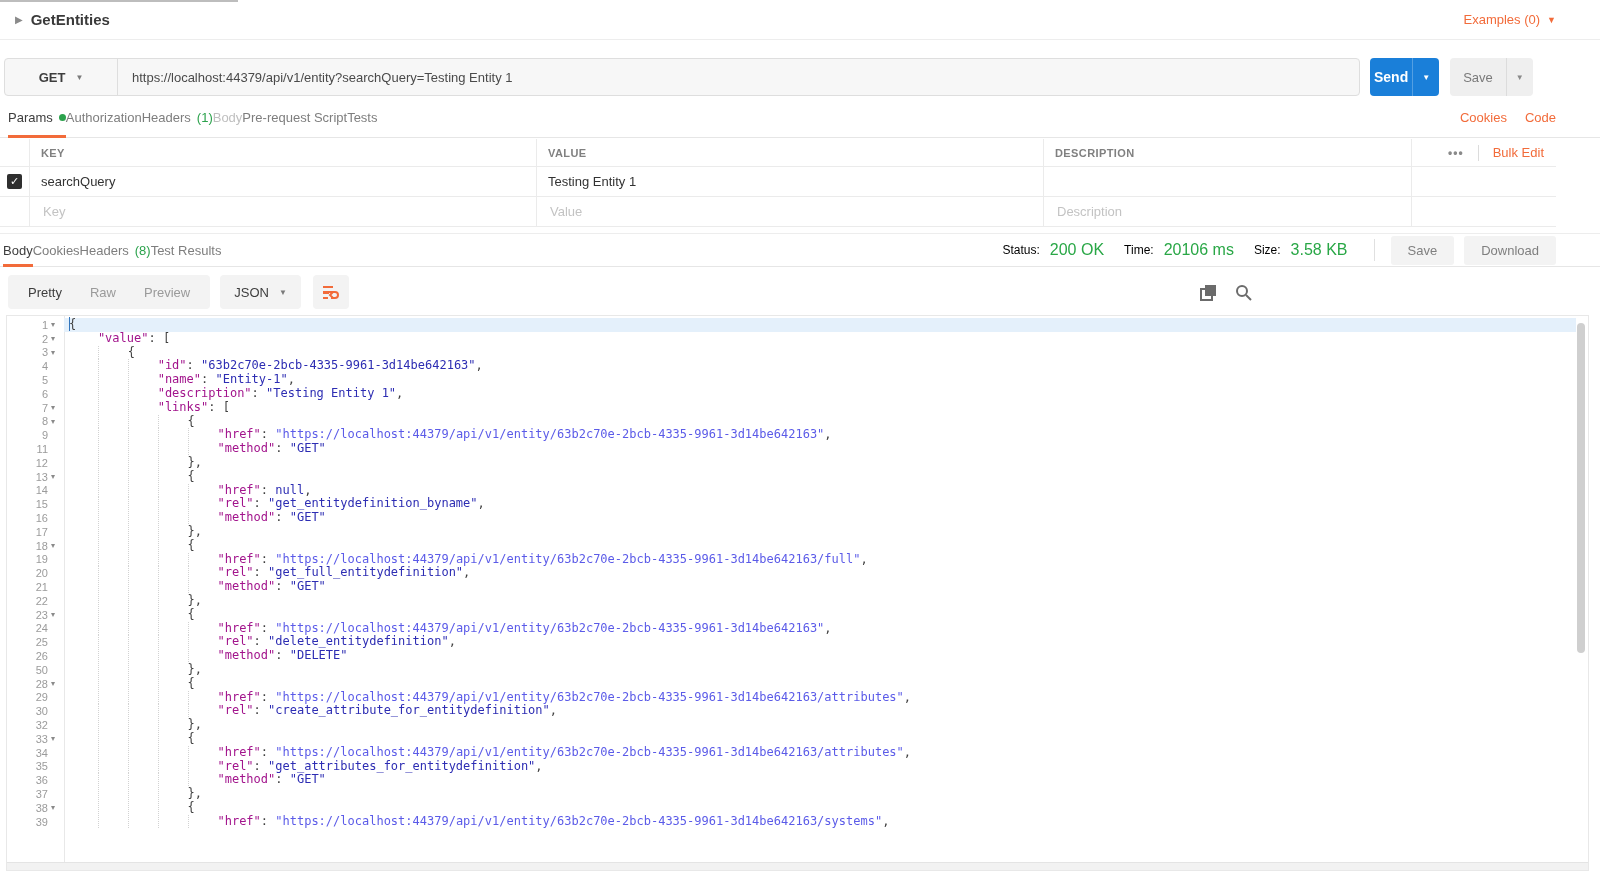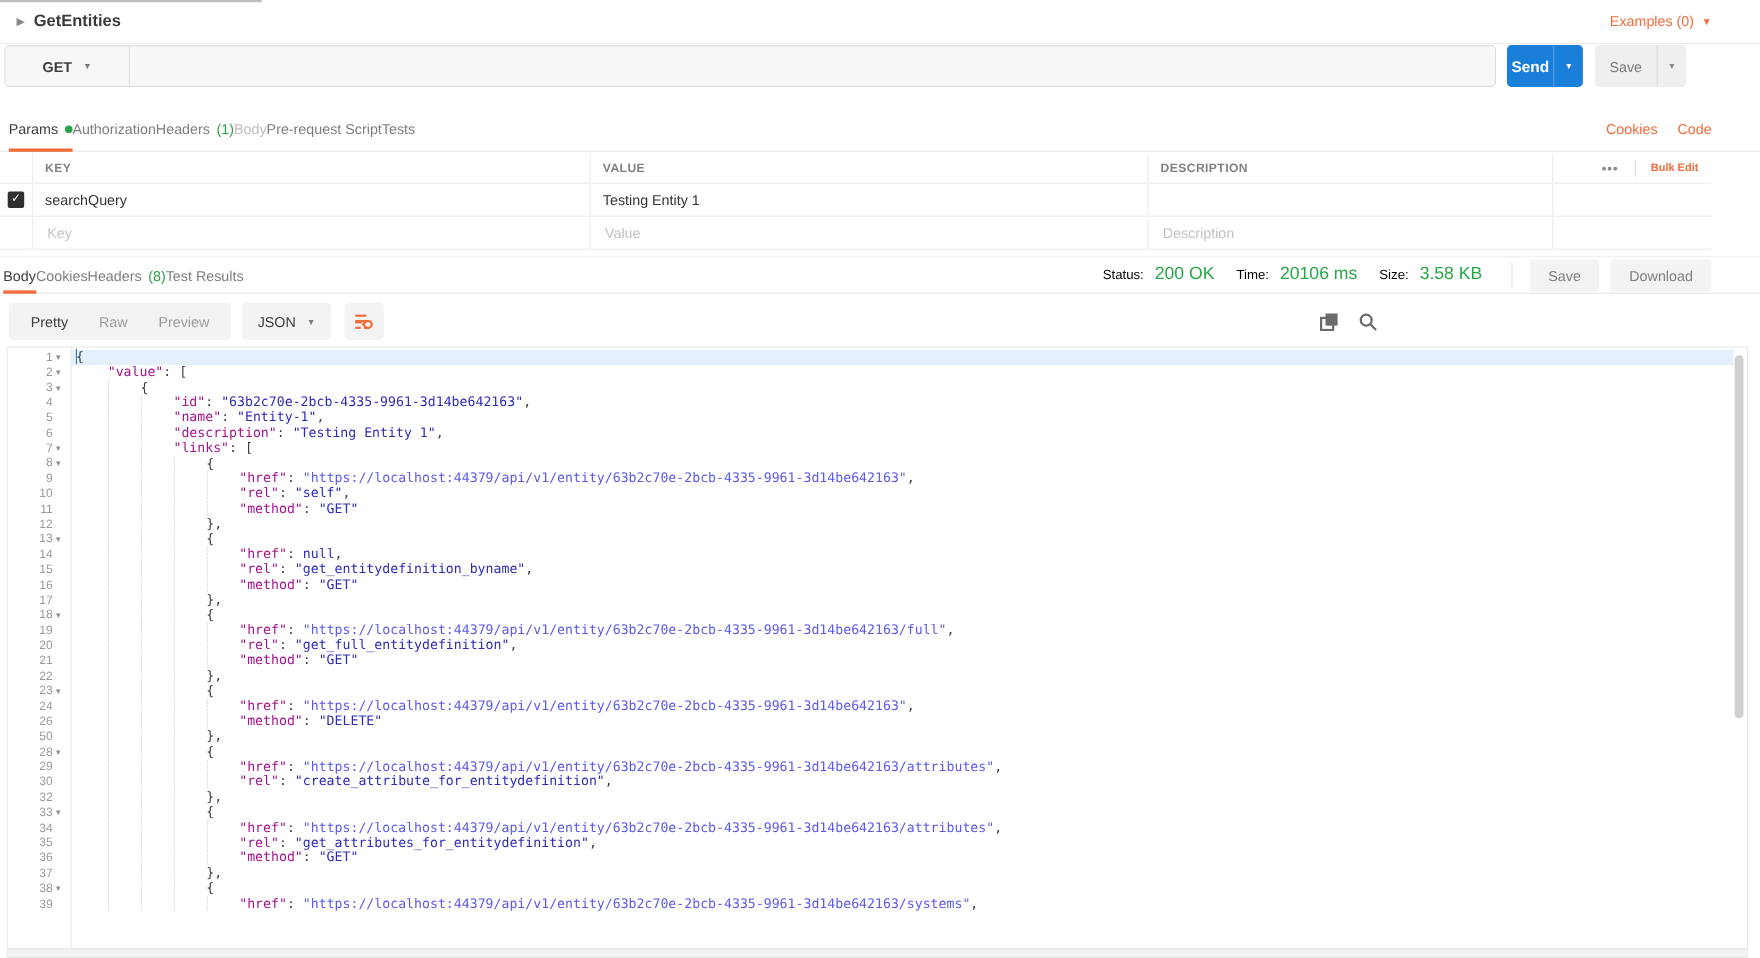"GET" .urlrow { align-items: flex-start -> flex-end }
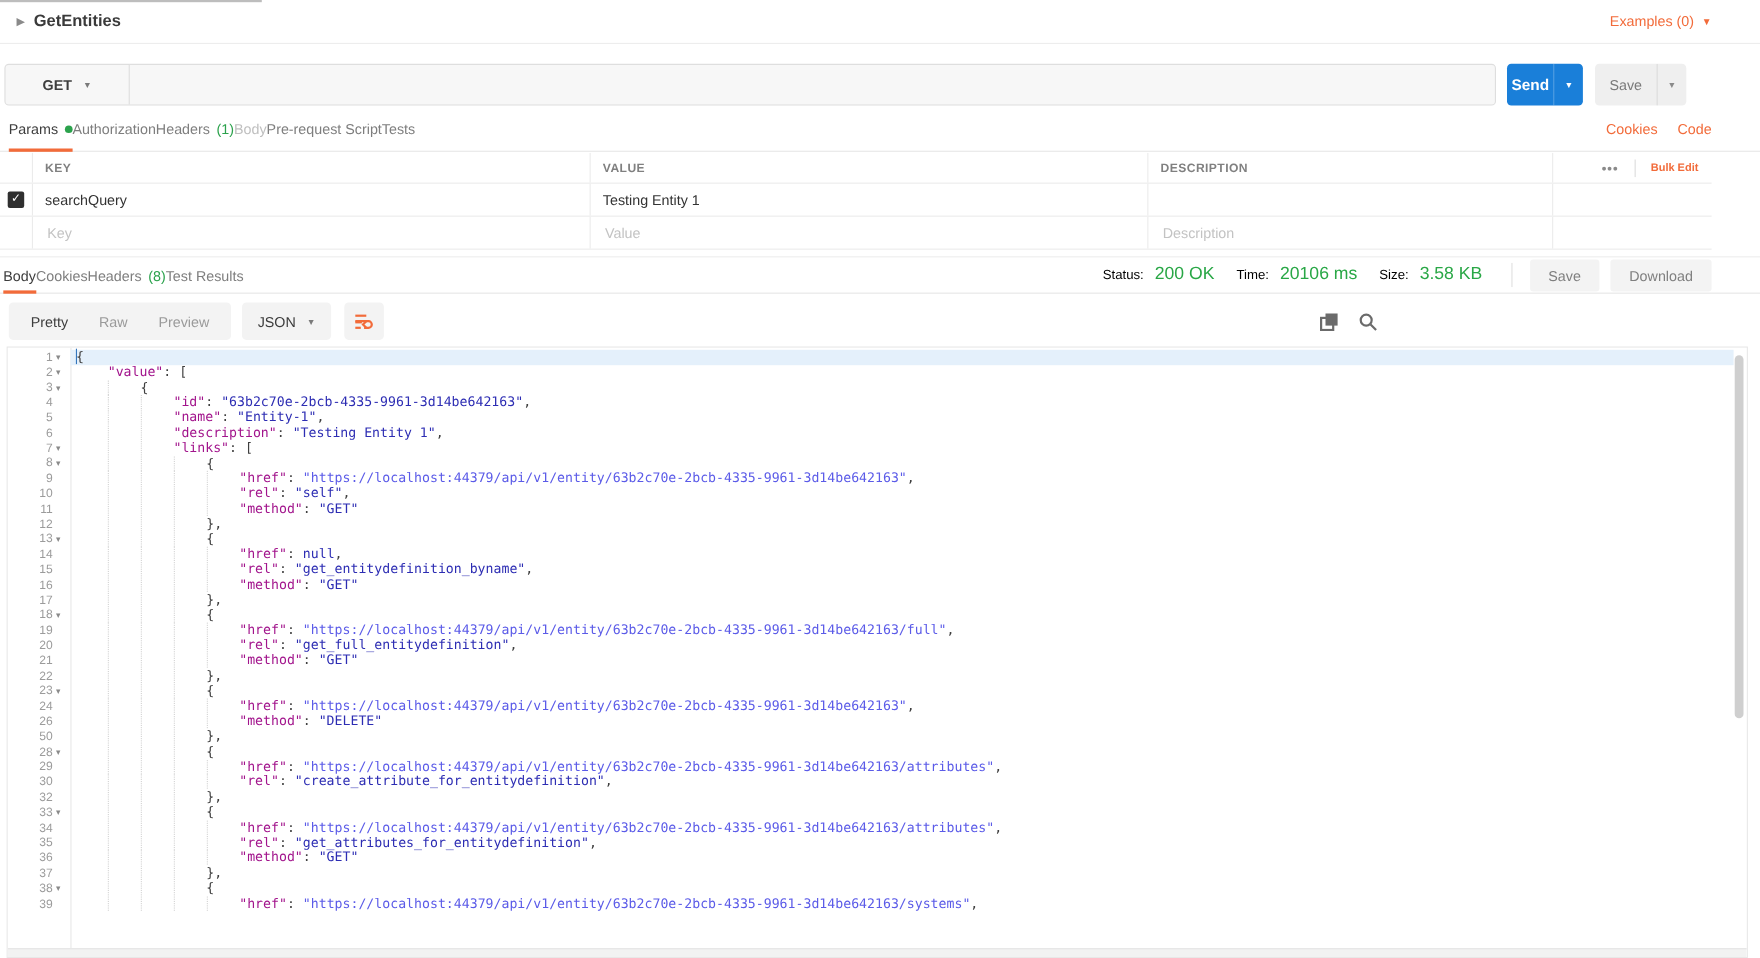"https://localhost:44379/api/v1/entity?se" div.urltext { html: none -> <div>https://localhost:44379/api/v1/entity?searchQuery=Testing Entity 1</div> }
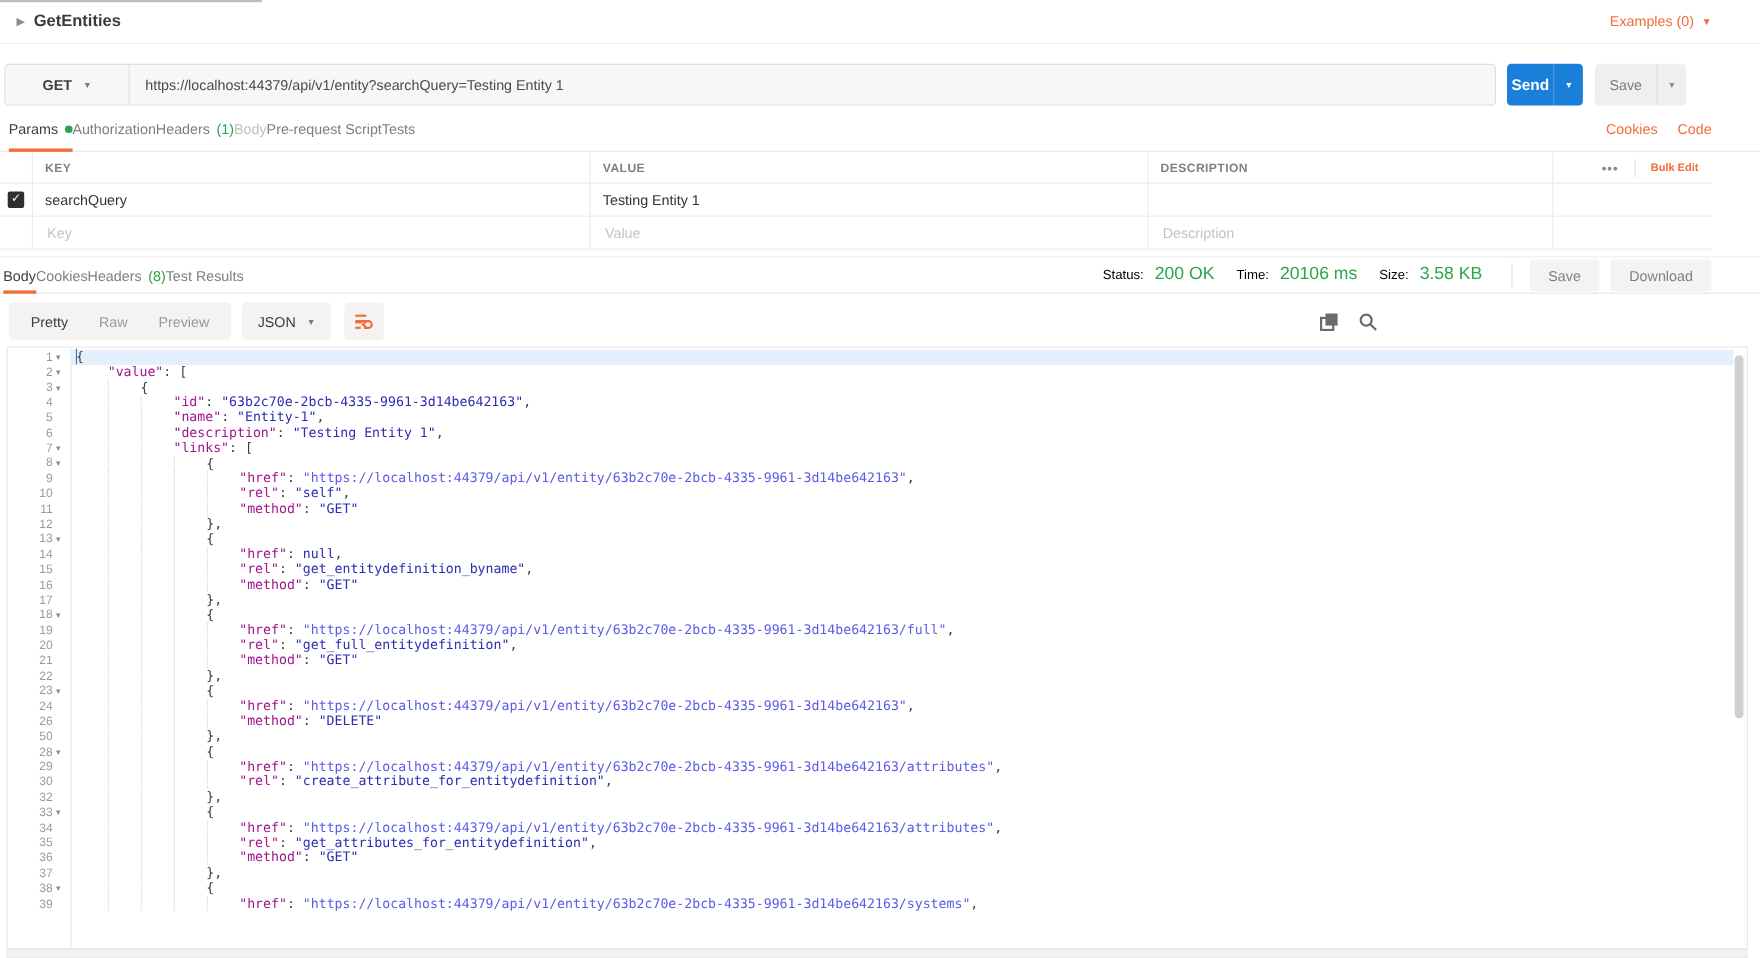"Bulk Edit" .bulkedit { font-size: 10px -> 13px; font-weight: bold -> normal }
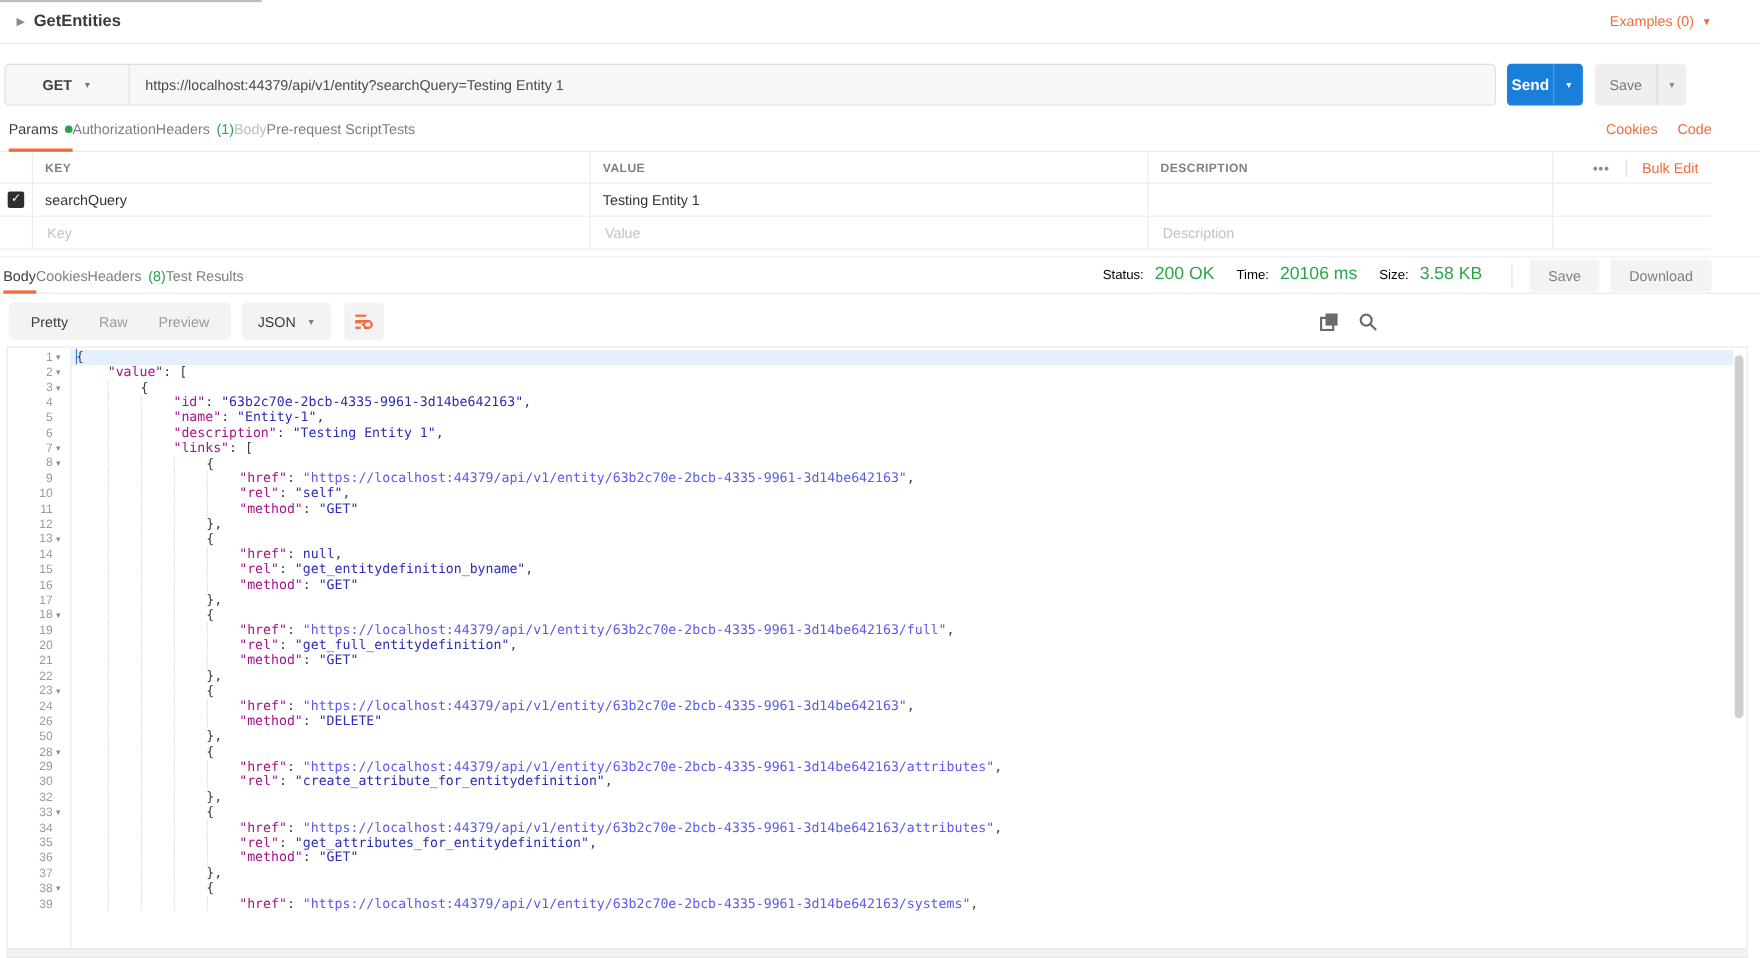"10" div.cl { html: <div> <div> <span>10</span> <span></span> </div> <div><span></span><span></span><span></span><span></span><span></span><span>"rel"</span><span>: </span><span>"self"</span><span>,</span></div> </div> -> none }
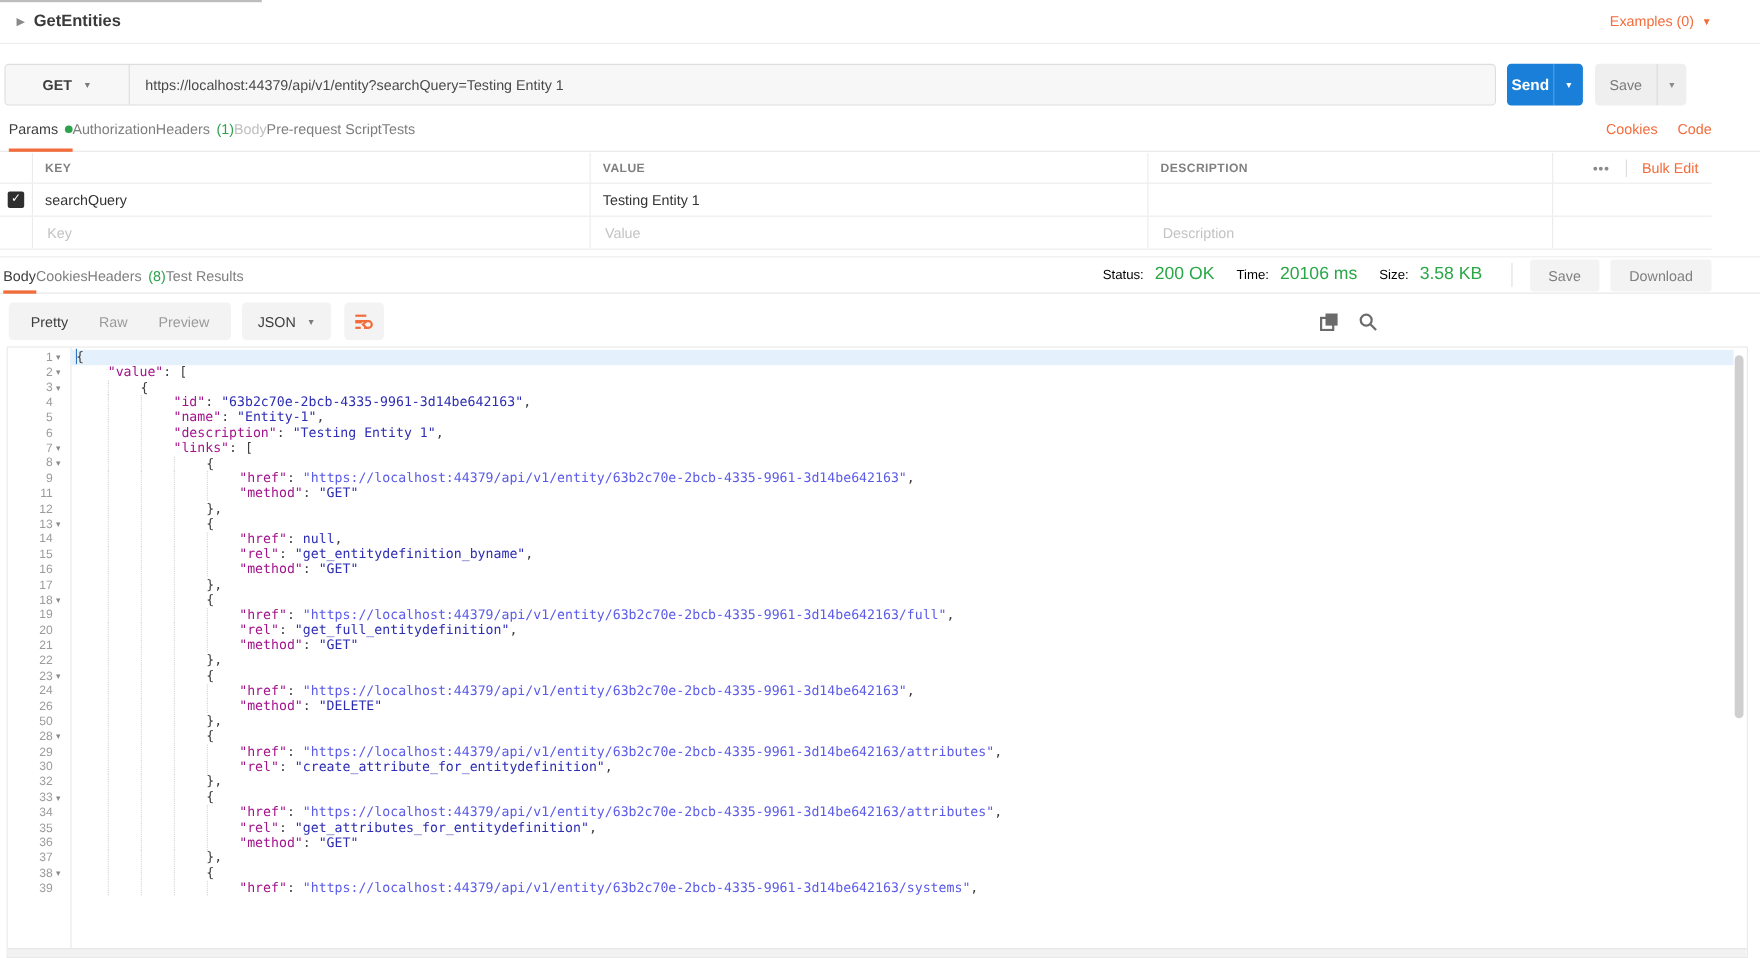"25" div.cl { html: none -> <div> <div> <span>25</span> <span></span> </div> <div><span></span><span></span><span></span><span></span><span></span><span>"rel"</span><span>: </span><span>"delete_entitydefinition"</span><span>,</span></div> </div> }
